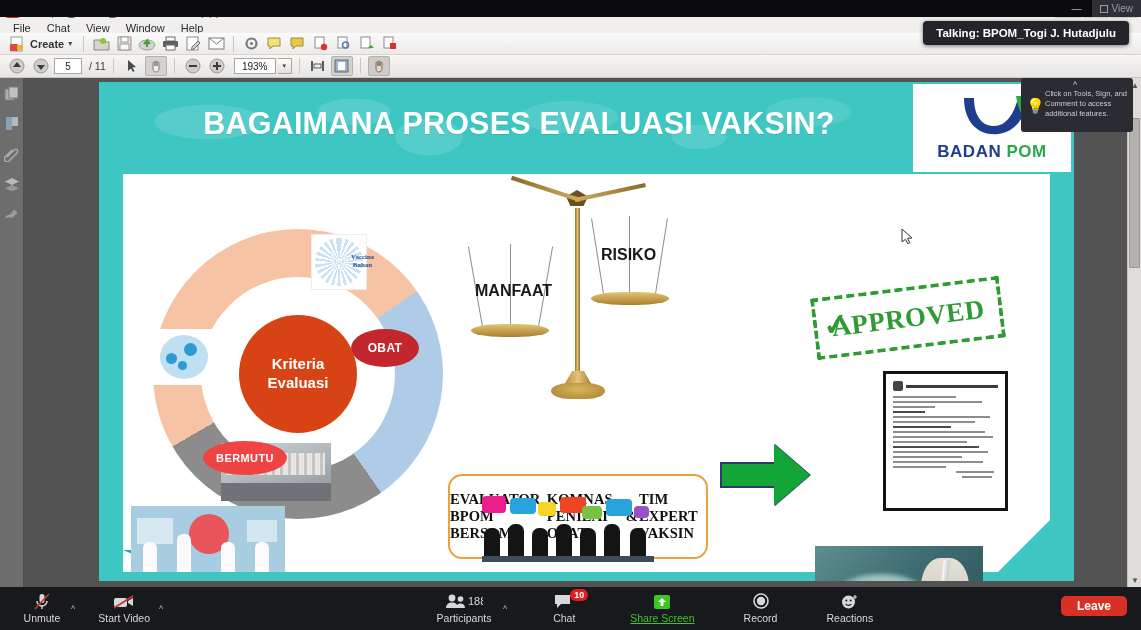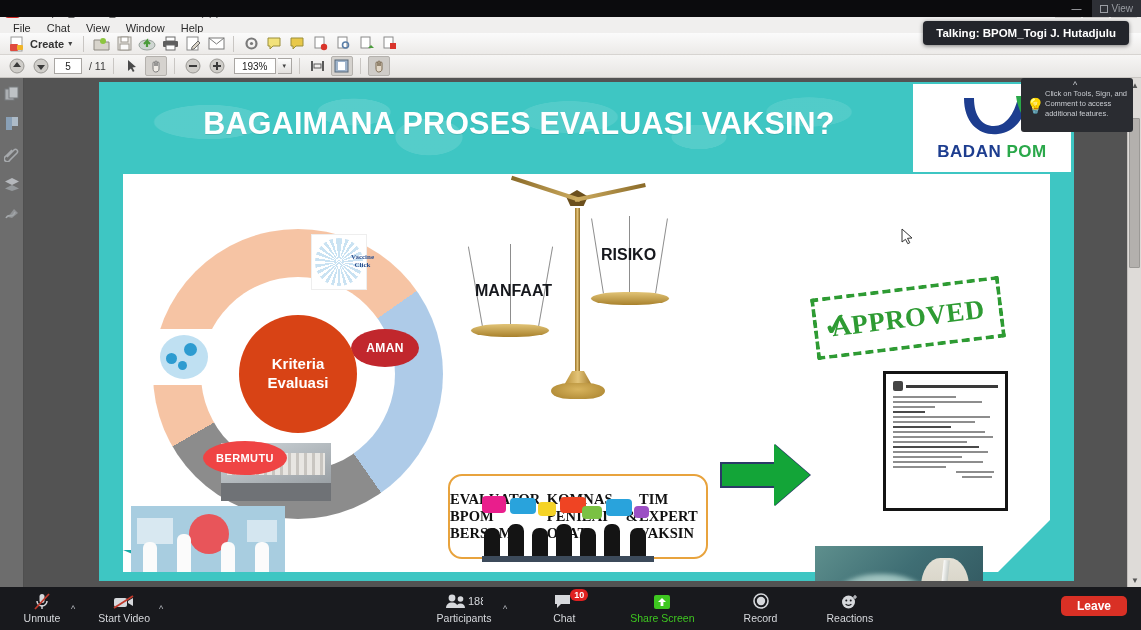"Click" span { text: Click -> Bahan }
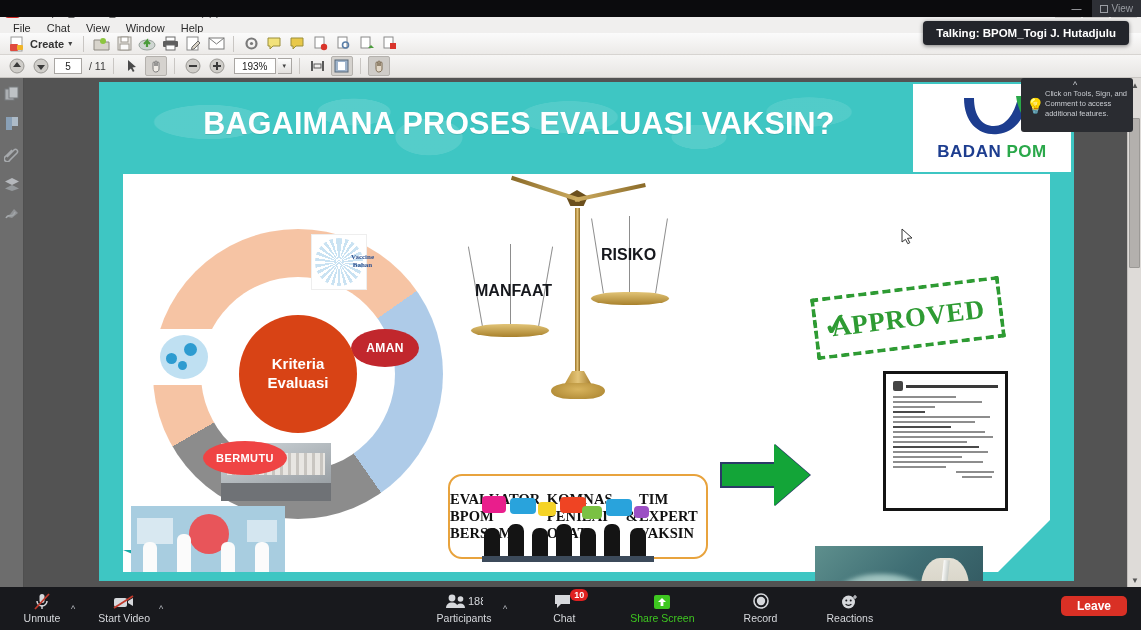"AMAN" div.bubble { text: AMAN -> OBAT }
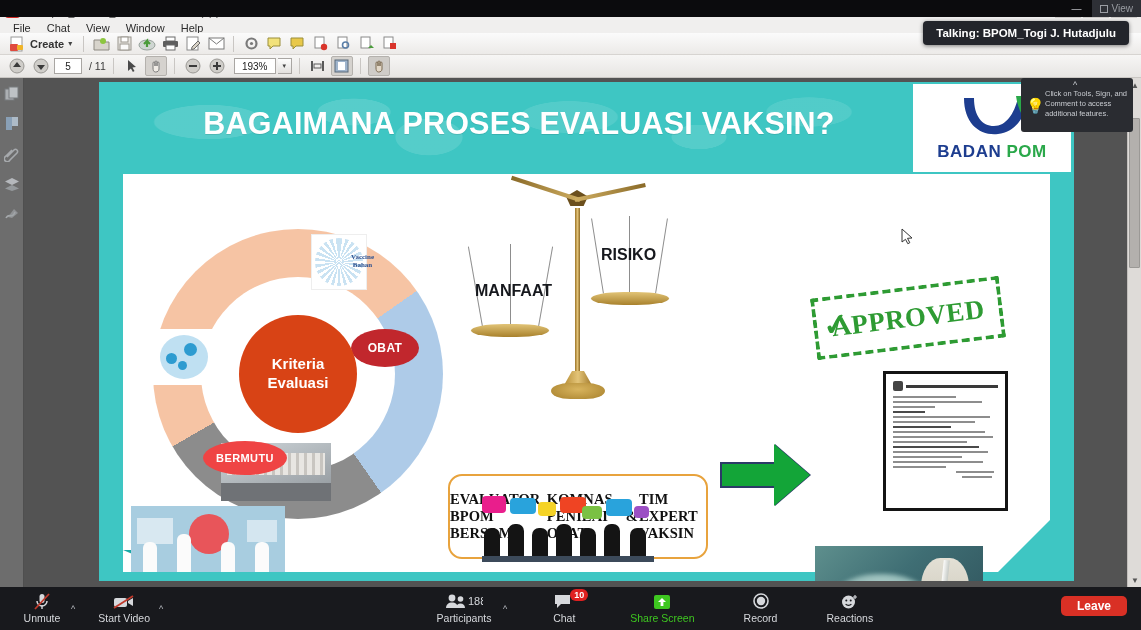"Share Screen" .zb-green { text-decoration: none -> underline }
